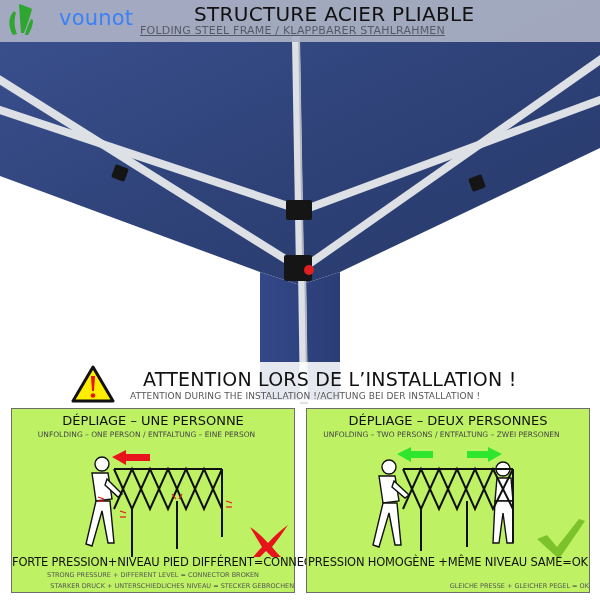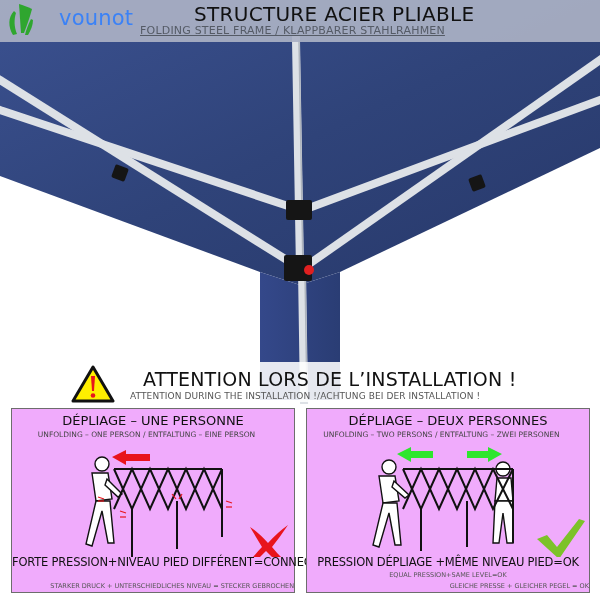"DÉPLIAGE – UNE PERSONNE" .panel { background: #f0abfc -> #bef264 }
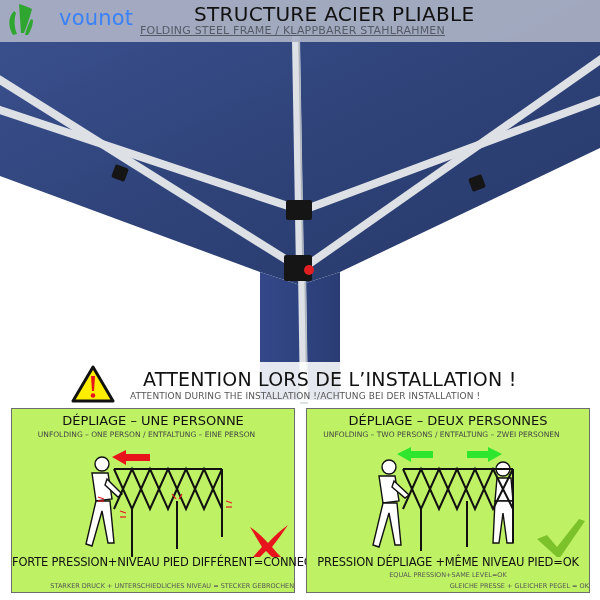"PRESSION DÉPLIAGE +MÊME NIVEAU PIED=OK" div.panel-main { text: DÉPLIAGE +MÊME NIVEAU PIED -> HOMOGÈNE +MÊME NIVEAU SAME }
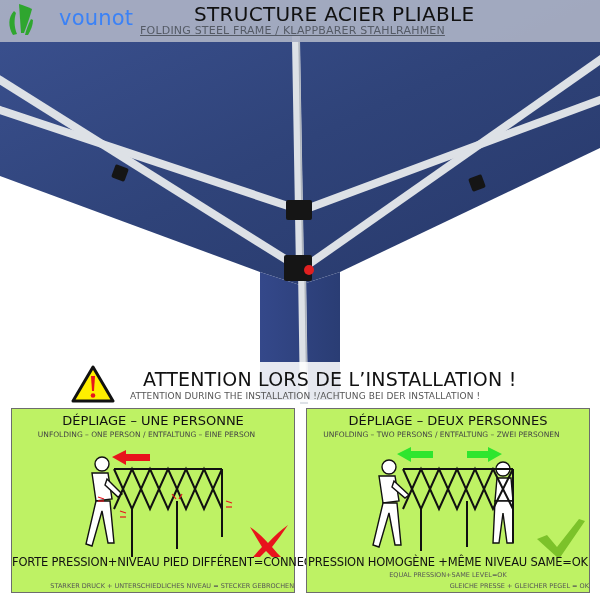"STRONG PRESSURE + DIFFERENT LEVEL" div.panel-l2 { html: none -> <div>STRONG PRESSURE + DIFFERENT LEVEL = CONNECTOR BROKEN</div> }
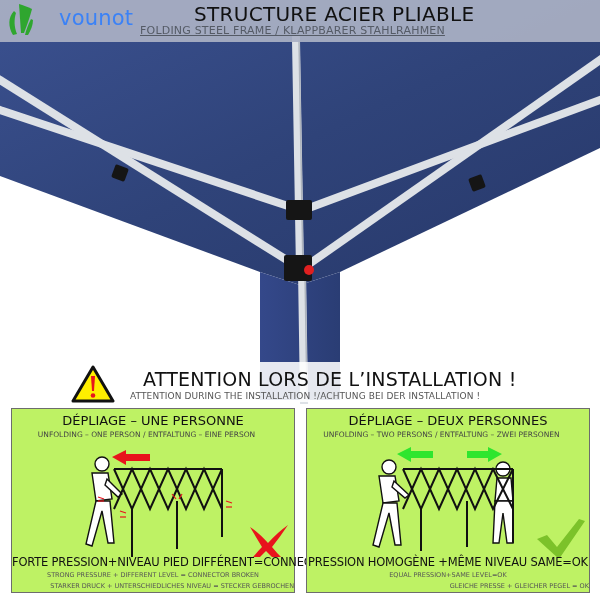"EQUAL PRESSION+SAME LEVEL=OK" div.panel-l2 { html: <div>EQUAL PRESSION+SAME LEVEL=OK</div> -> none }
